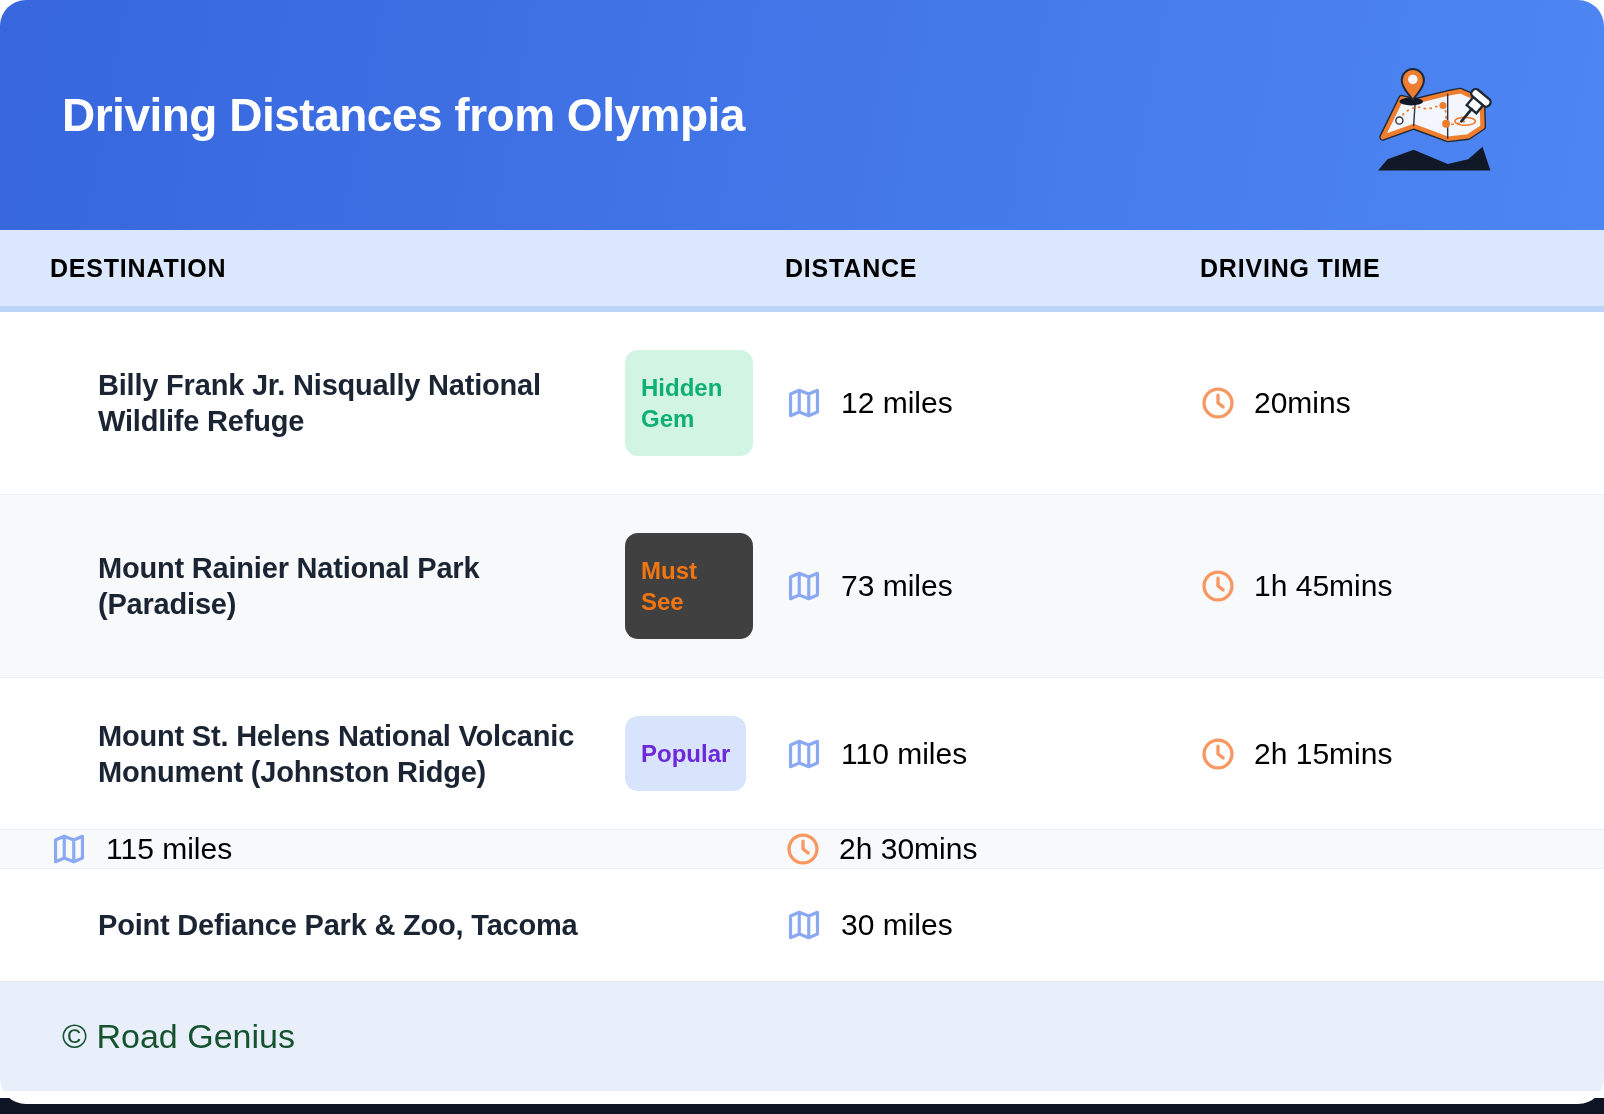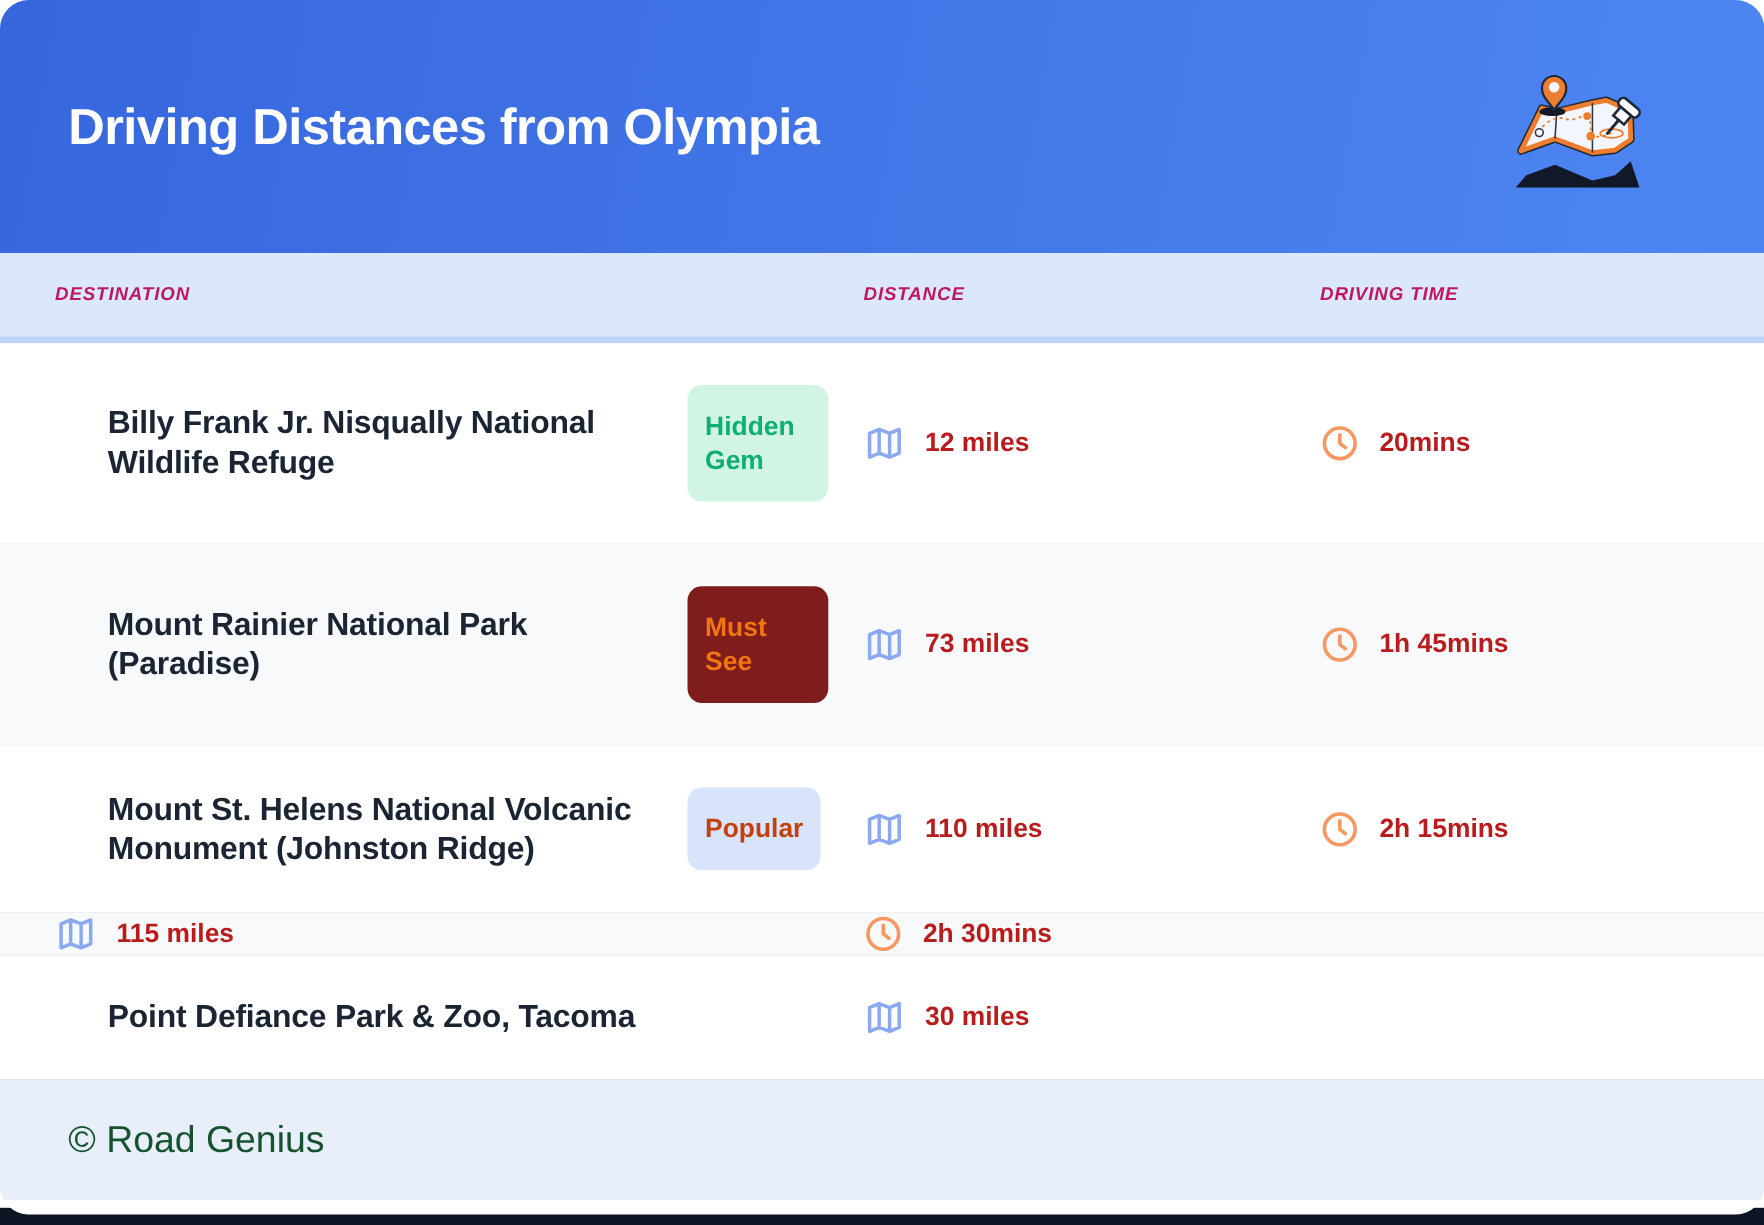"DESTINATION" .th { color: #be185d -> #000000; font-size: 17px -> 25px; font-style: italic -> none }
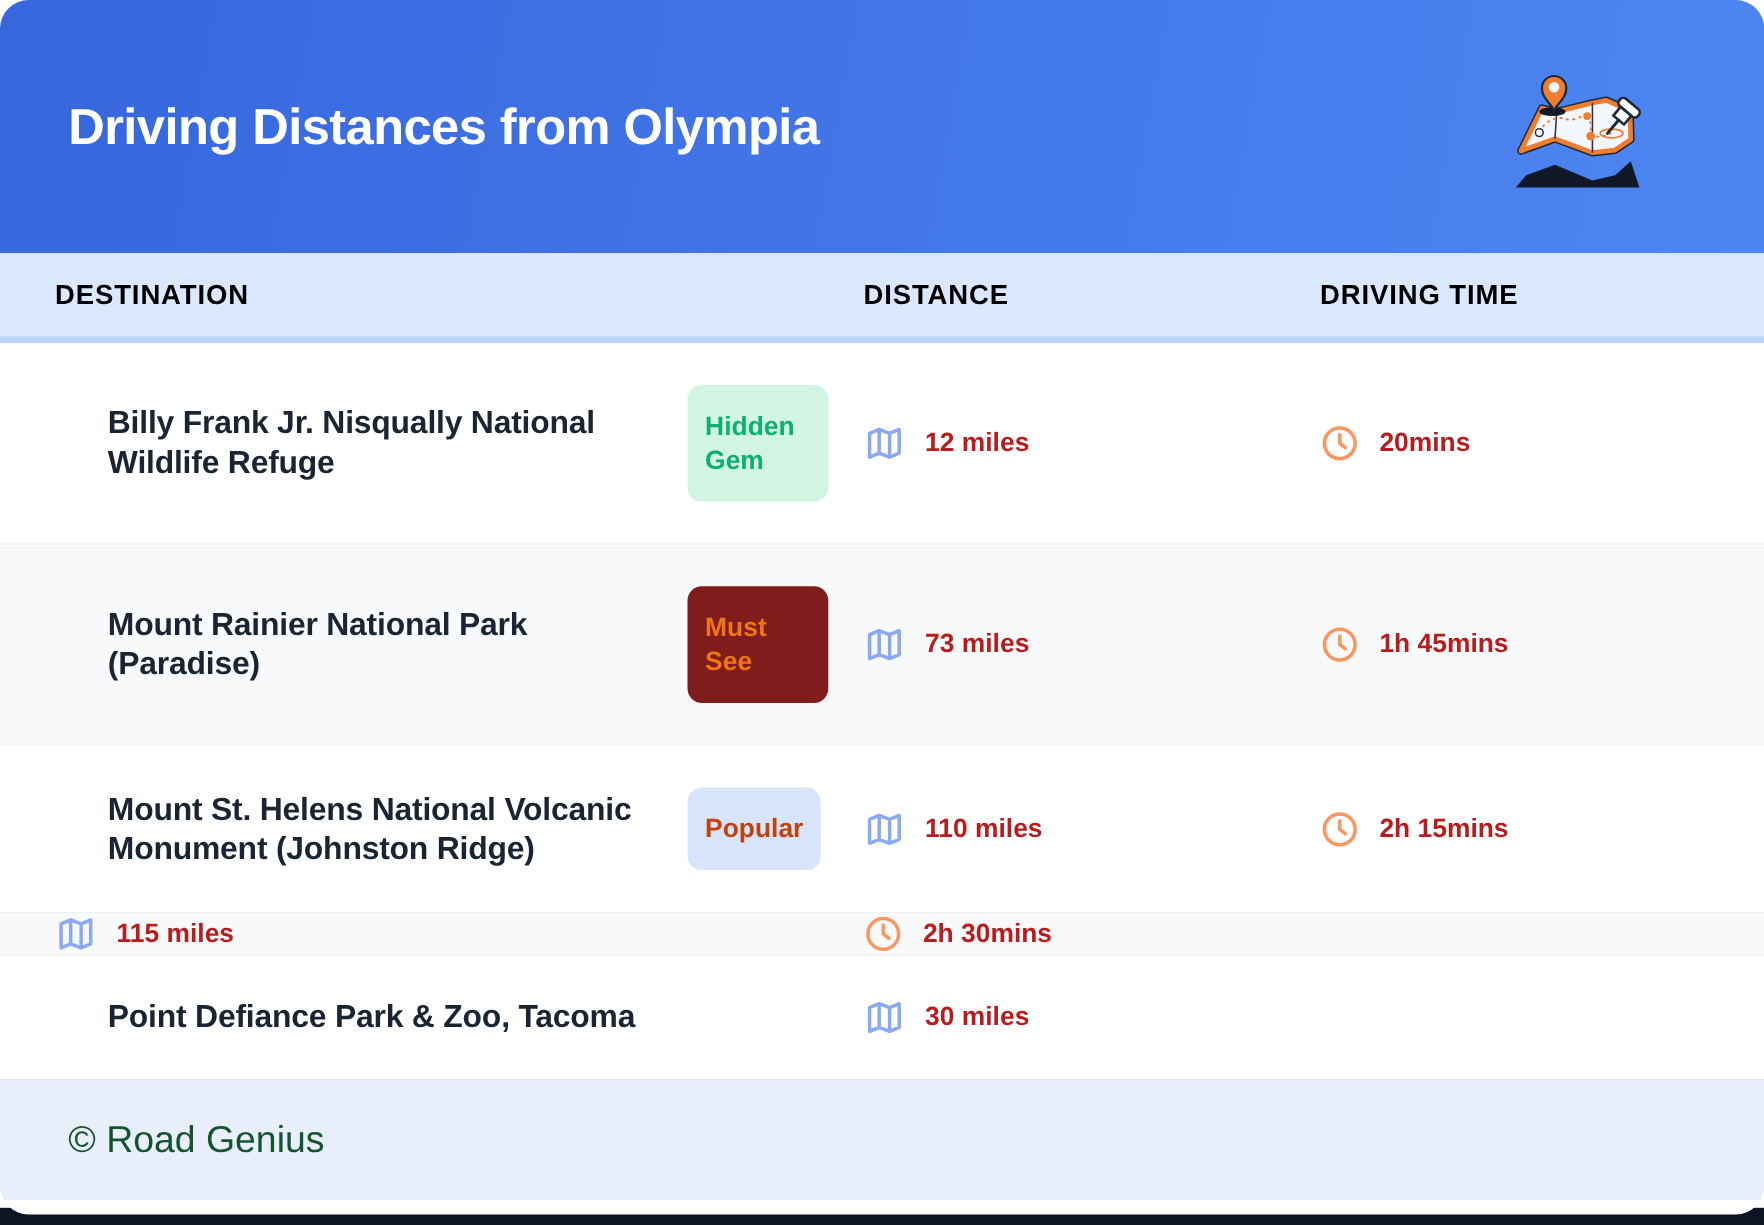"12 miles" .metric { color: #b91c1c -> #000000; font-size: 24px -> 30px; font-weight: 700 -> 400 }
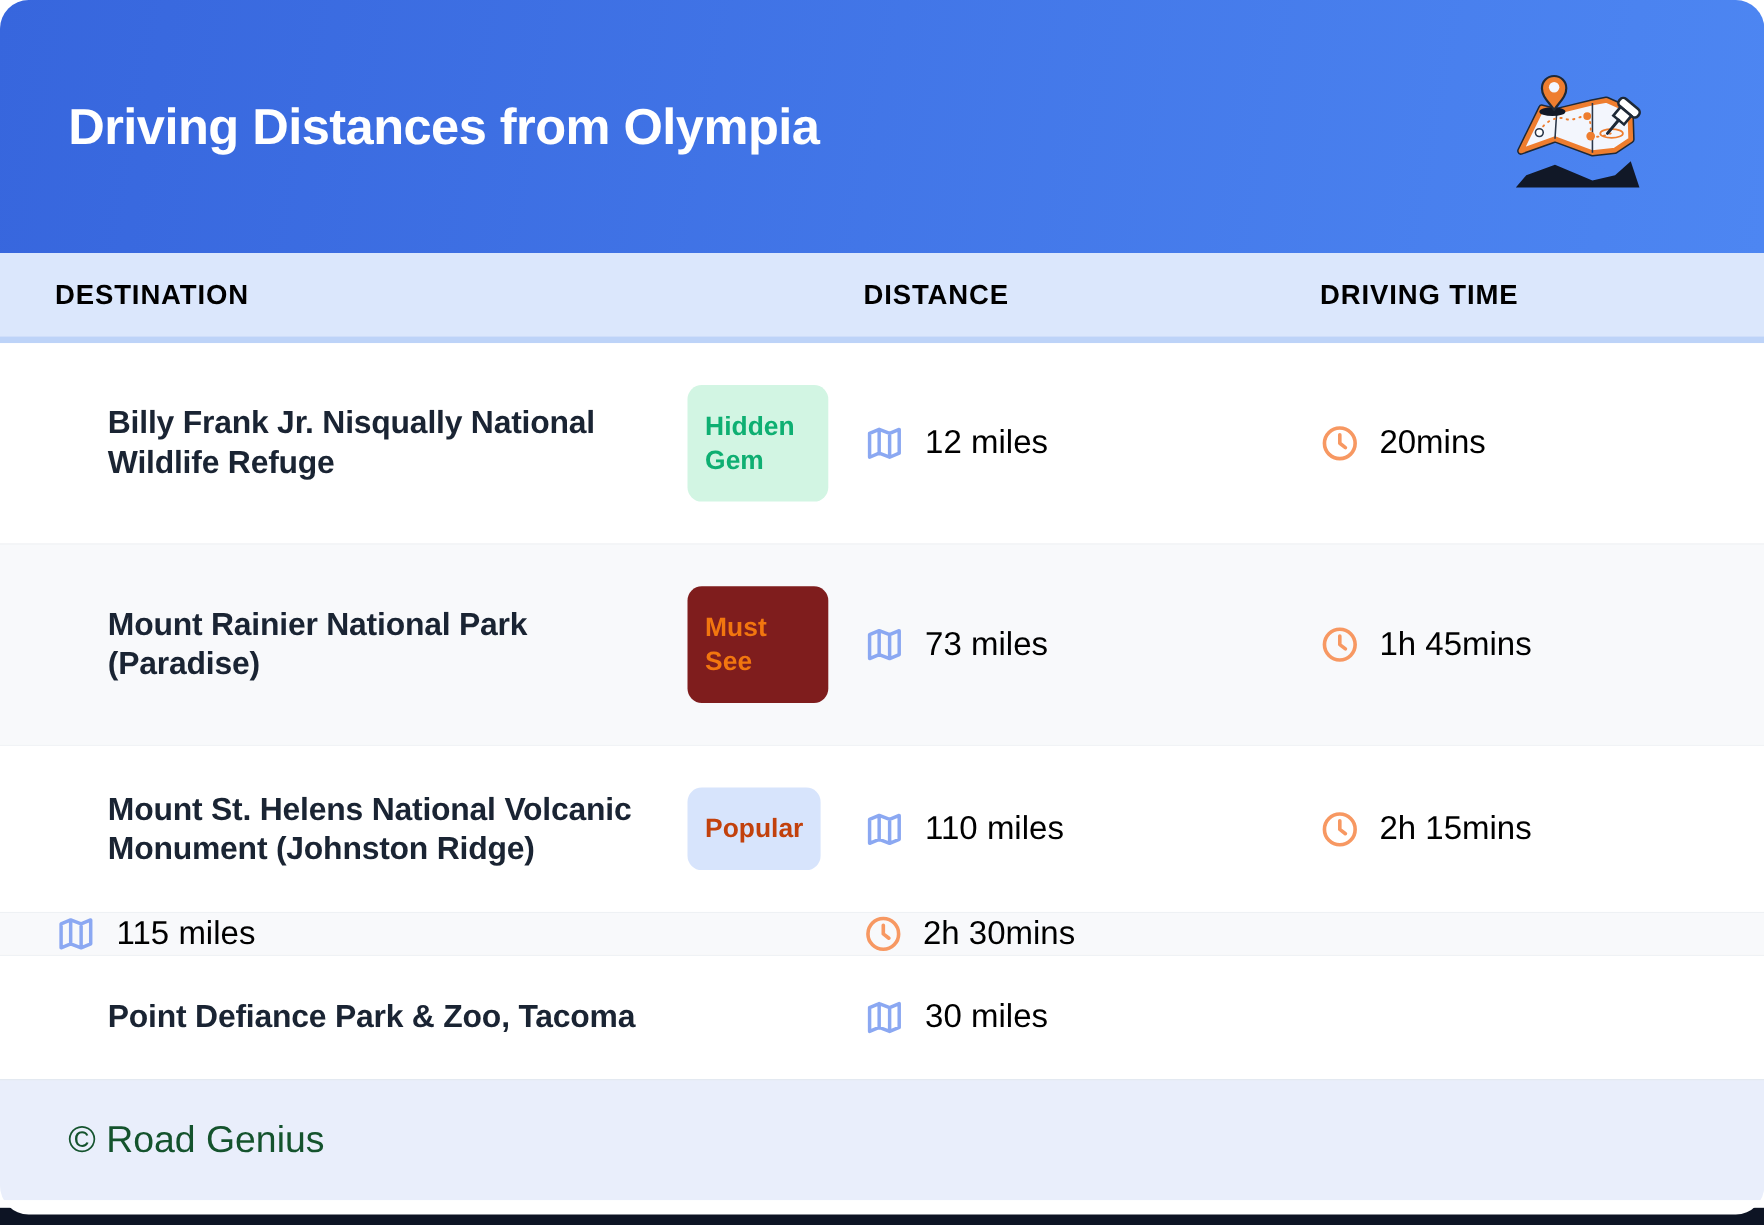"Must See" .badge--orange { background: #7f1d1d -> #404040 }
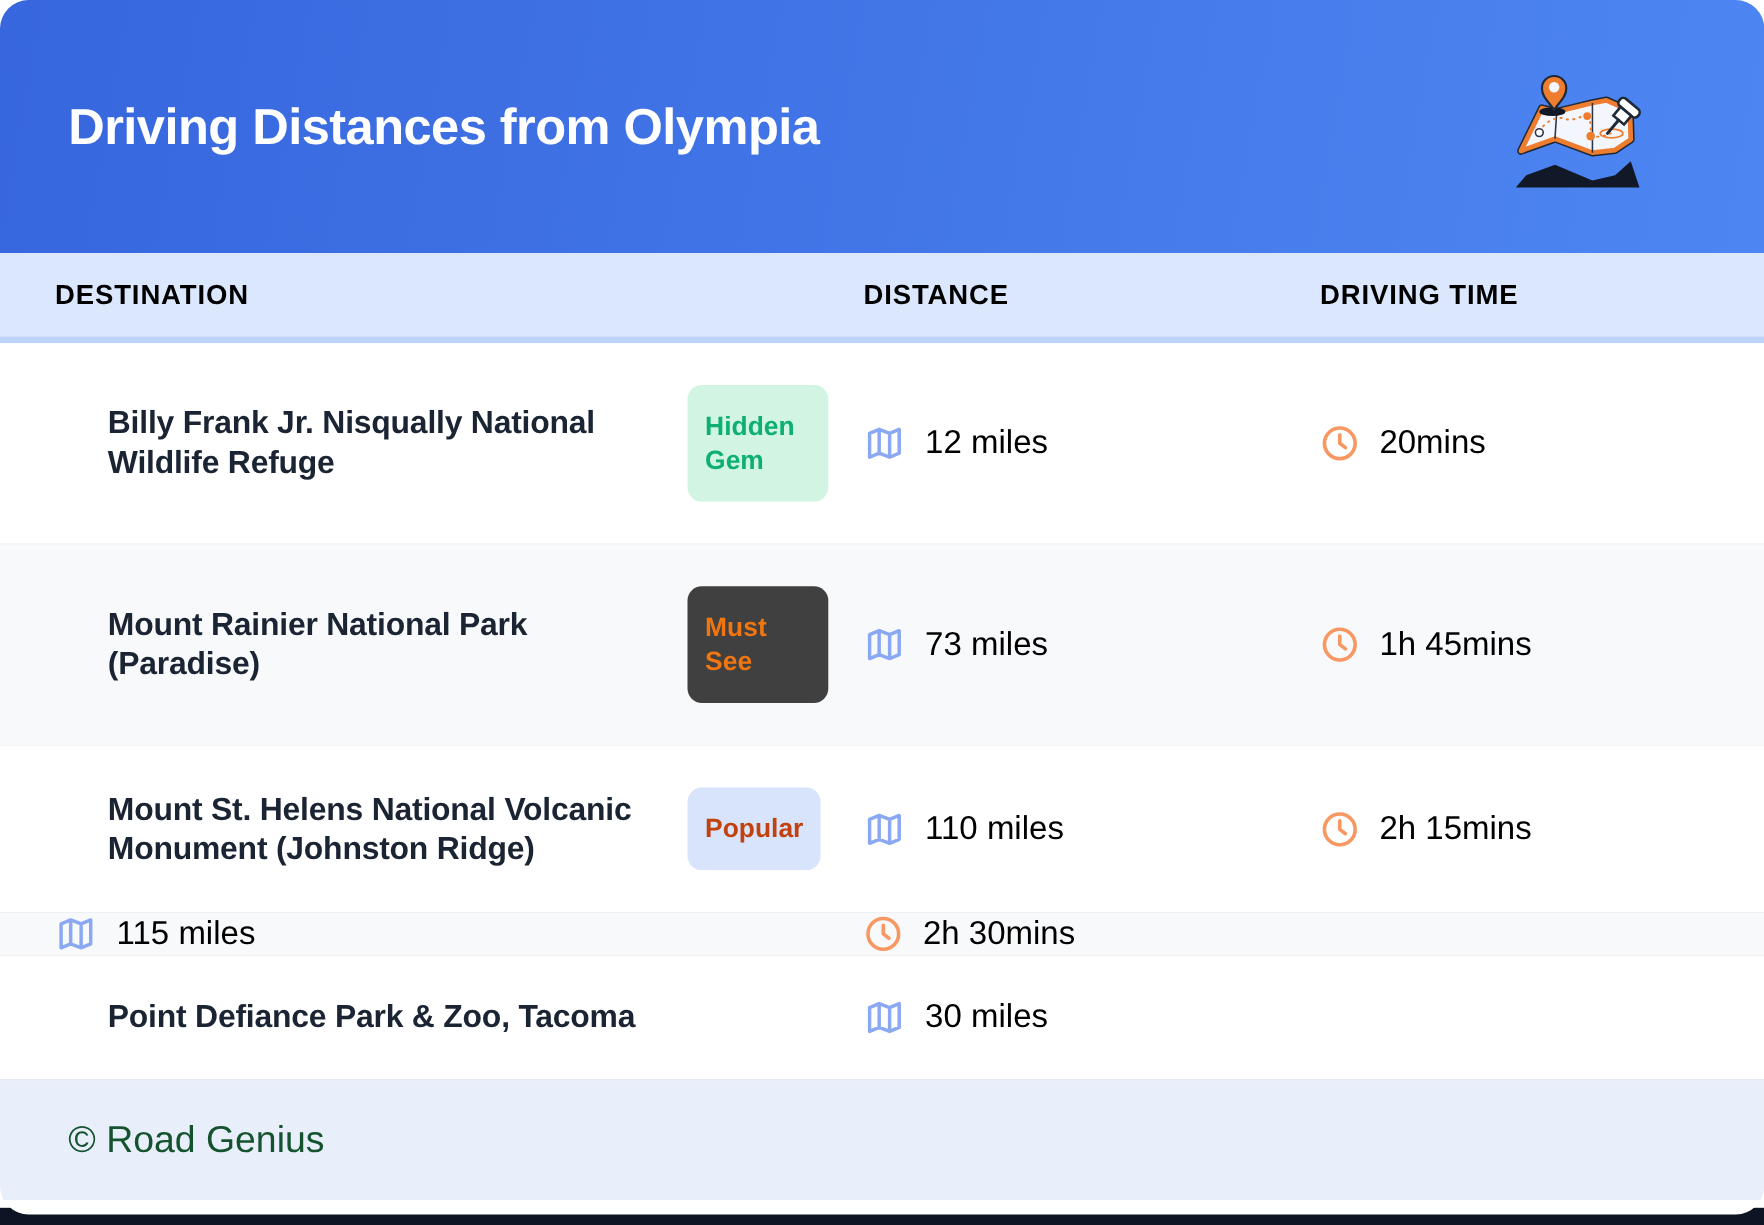"Popular" .badge--blue { color: #c2410c -> #6d28d9 }
